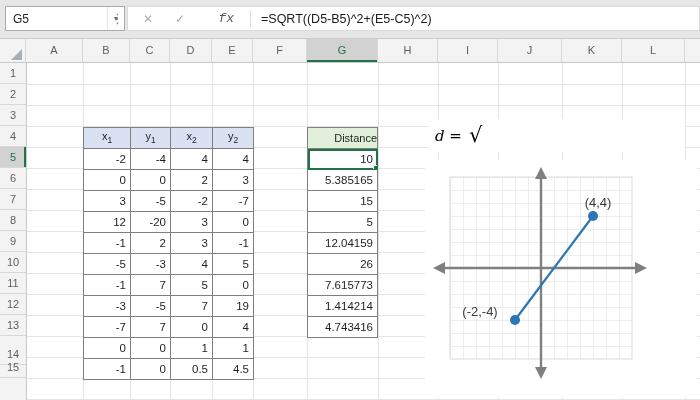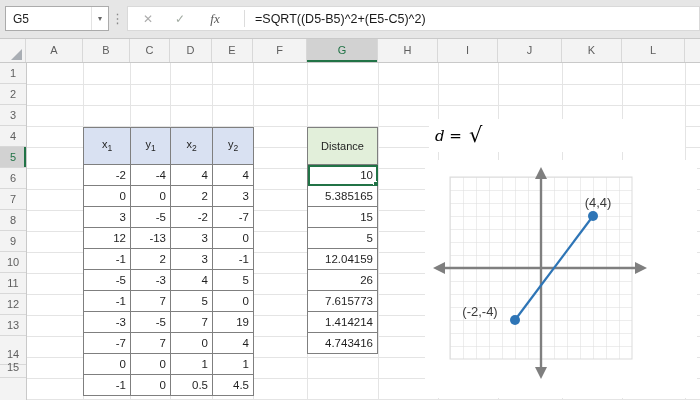"G5" .namebox { width: 104px -> 120px }
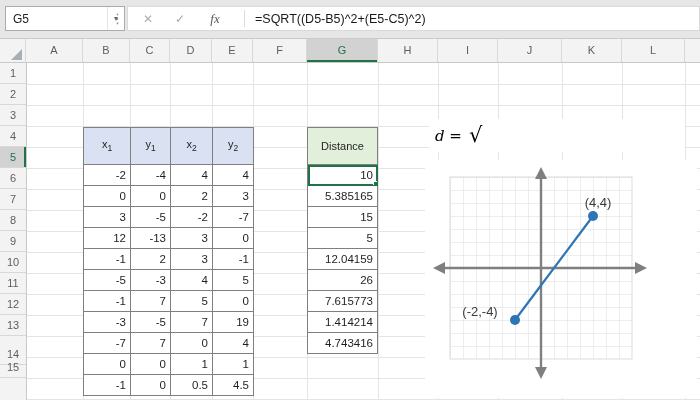"fx" .fx { font-family: Liberation Serif, serif -> Liberation Mono, monospace; margin-left: 10px -> 16px; text-align: center -> right }
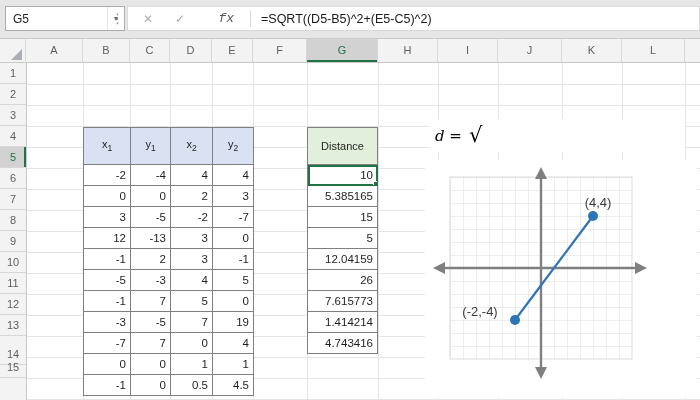"x1" table.xl td.th { padding: 8px -> 0 }
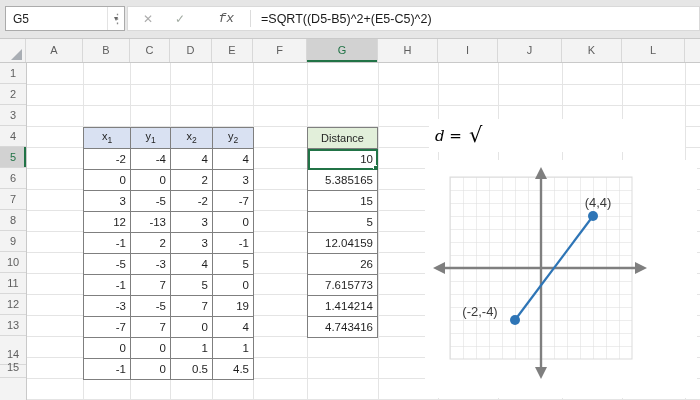"Distance" #dist-table td.th { text-align: none -> right }
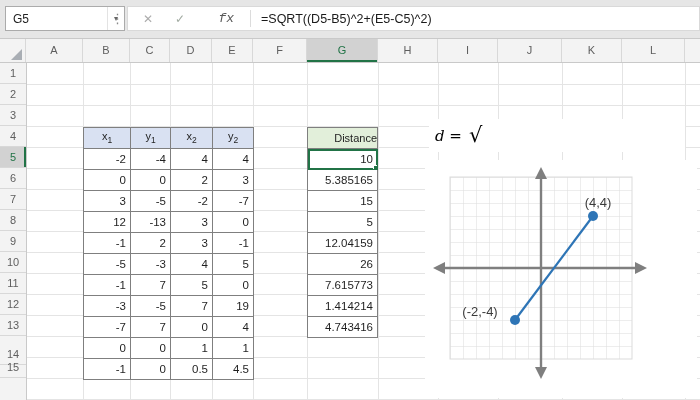"-13" td { text: -13 -> -20 }
